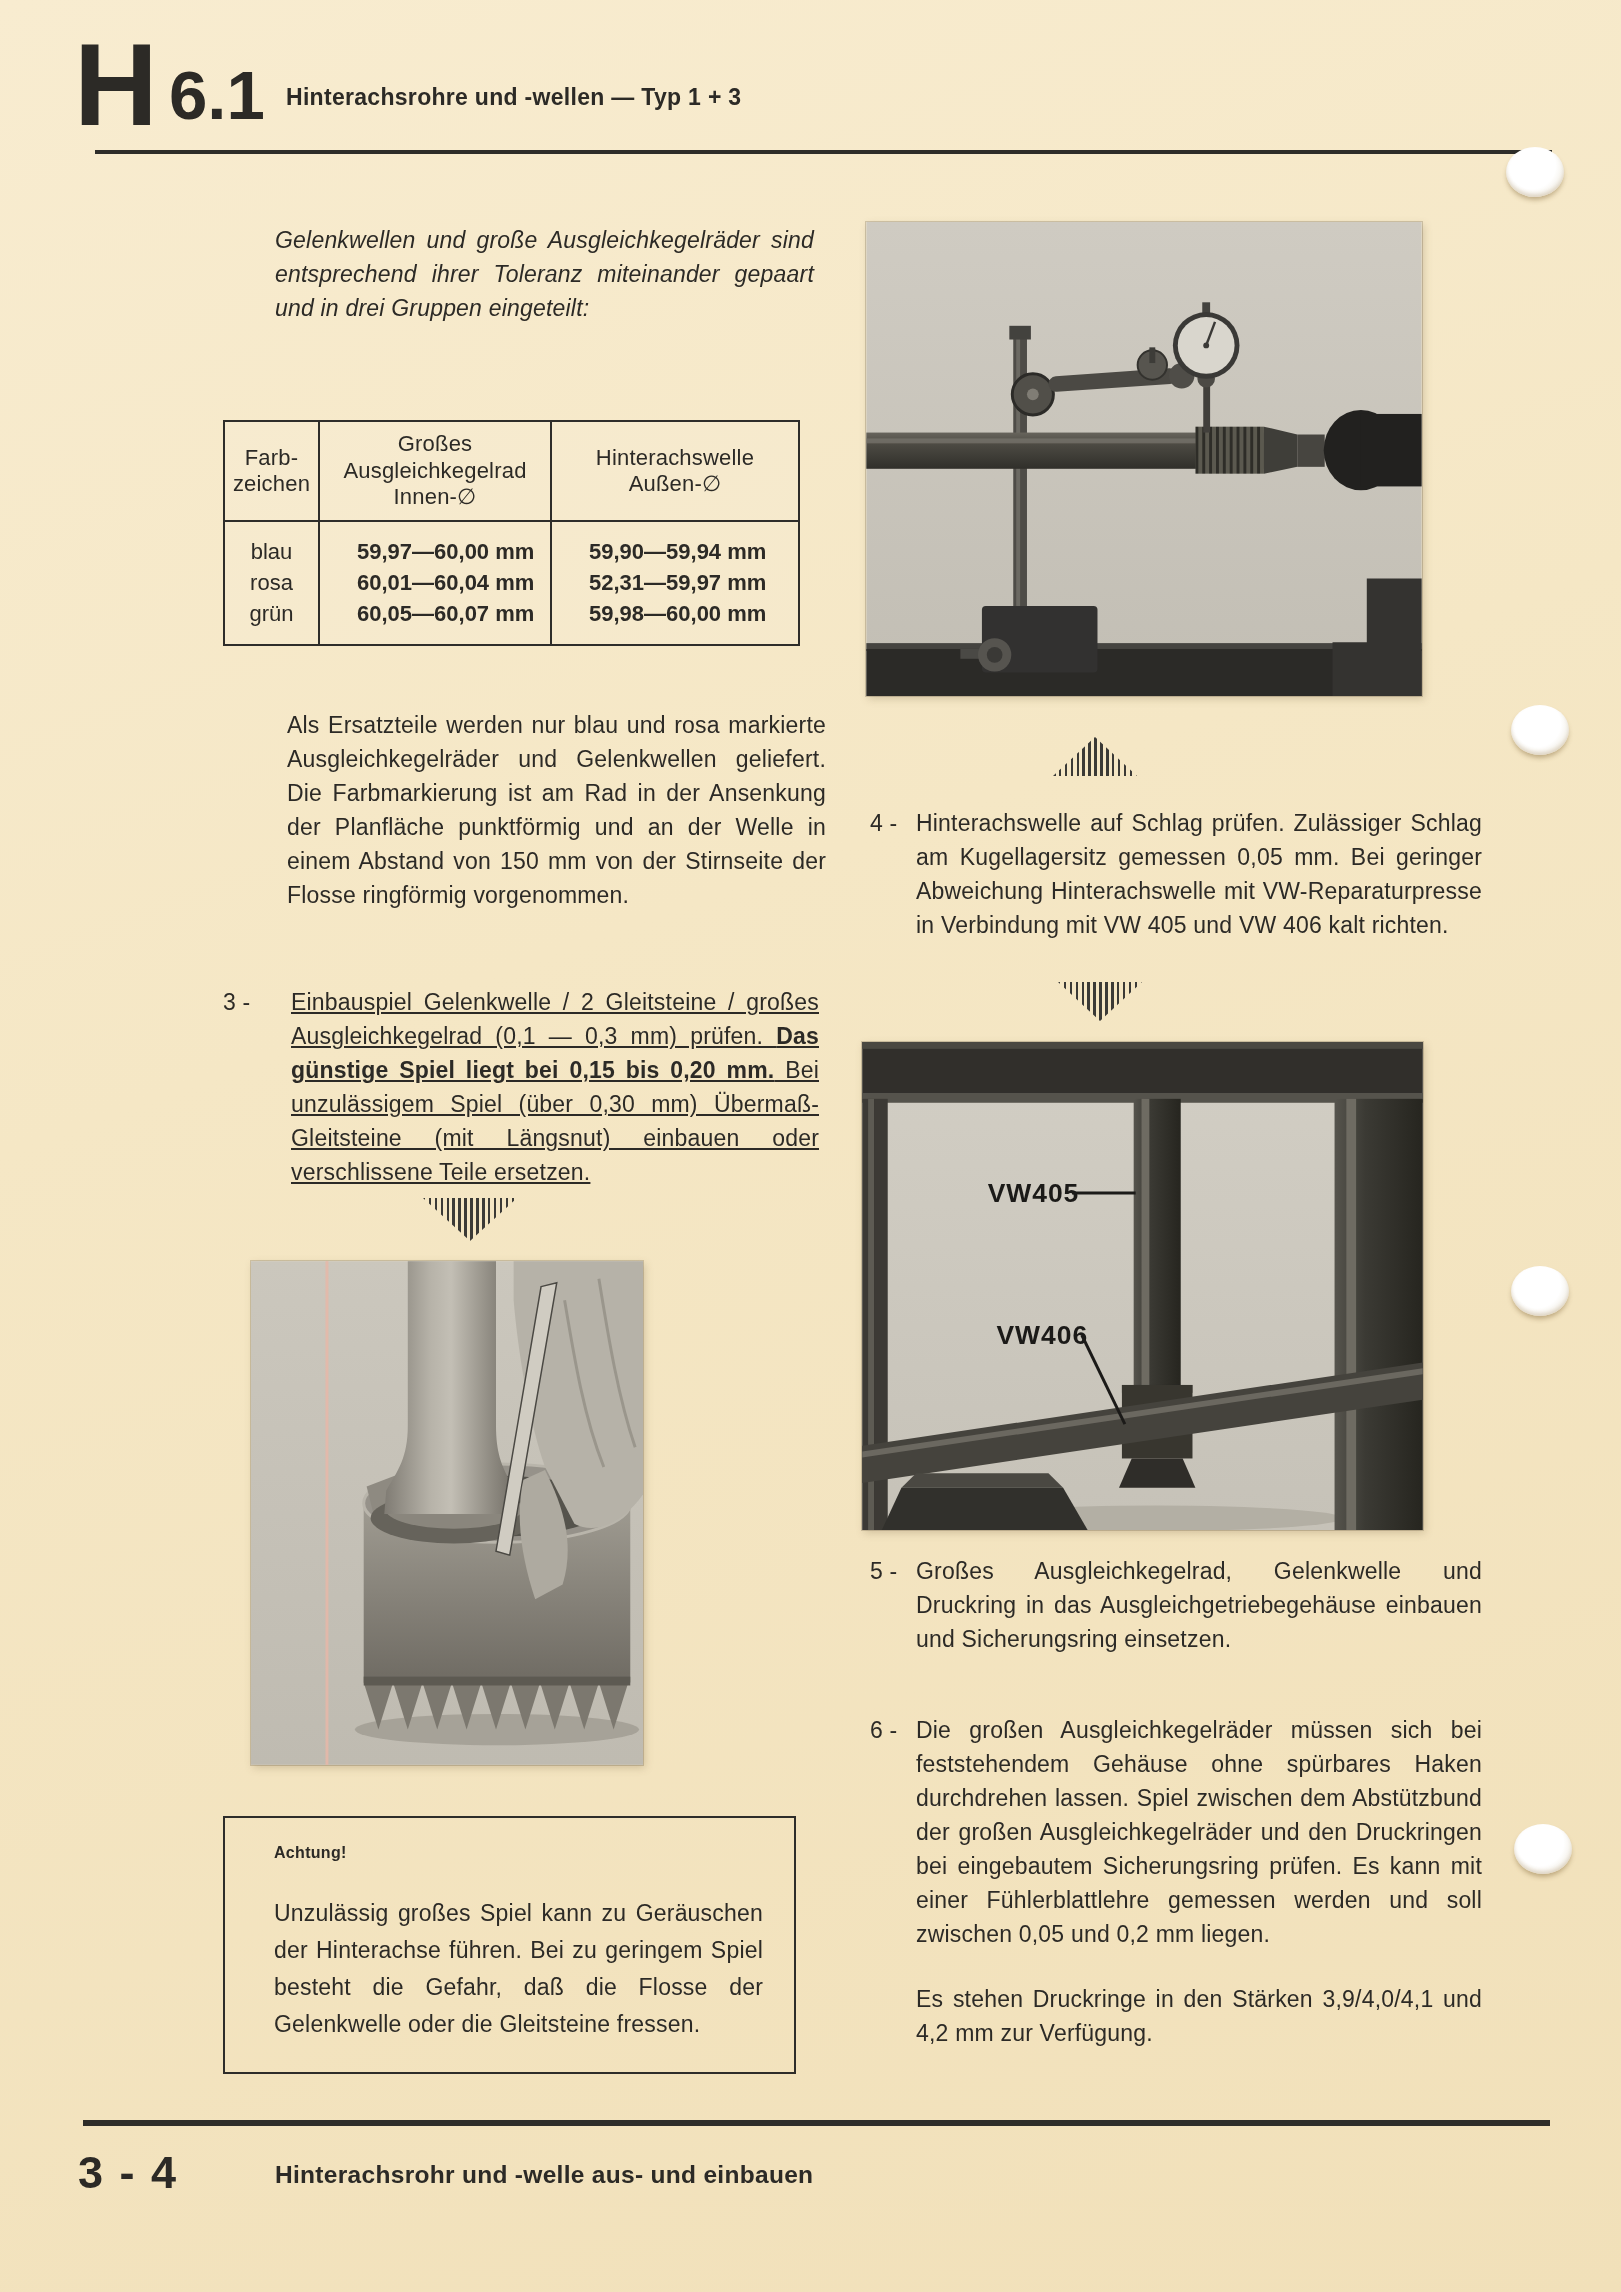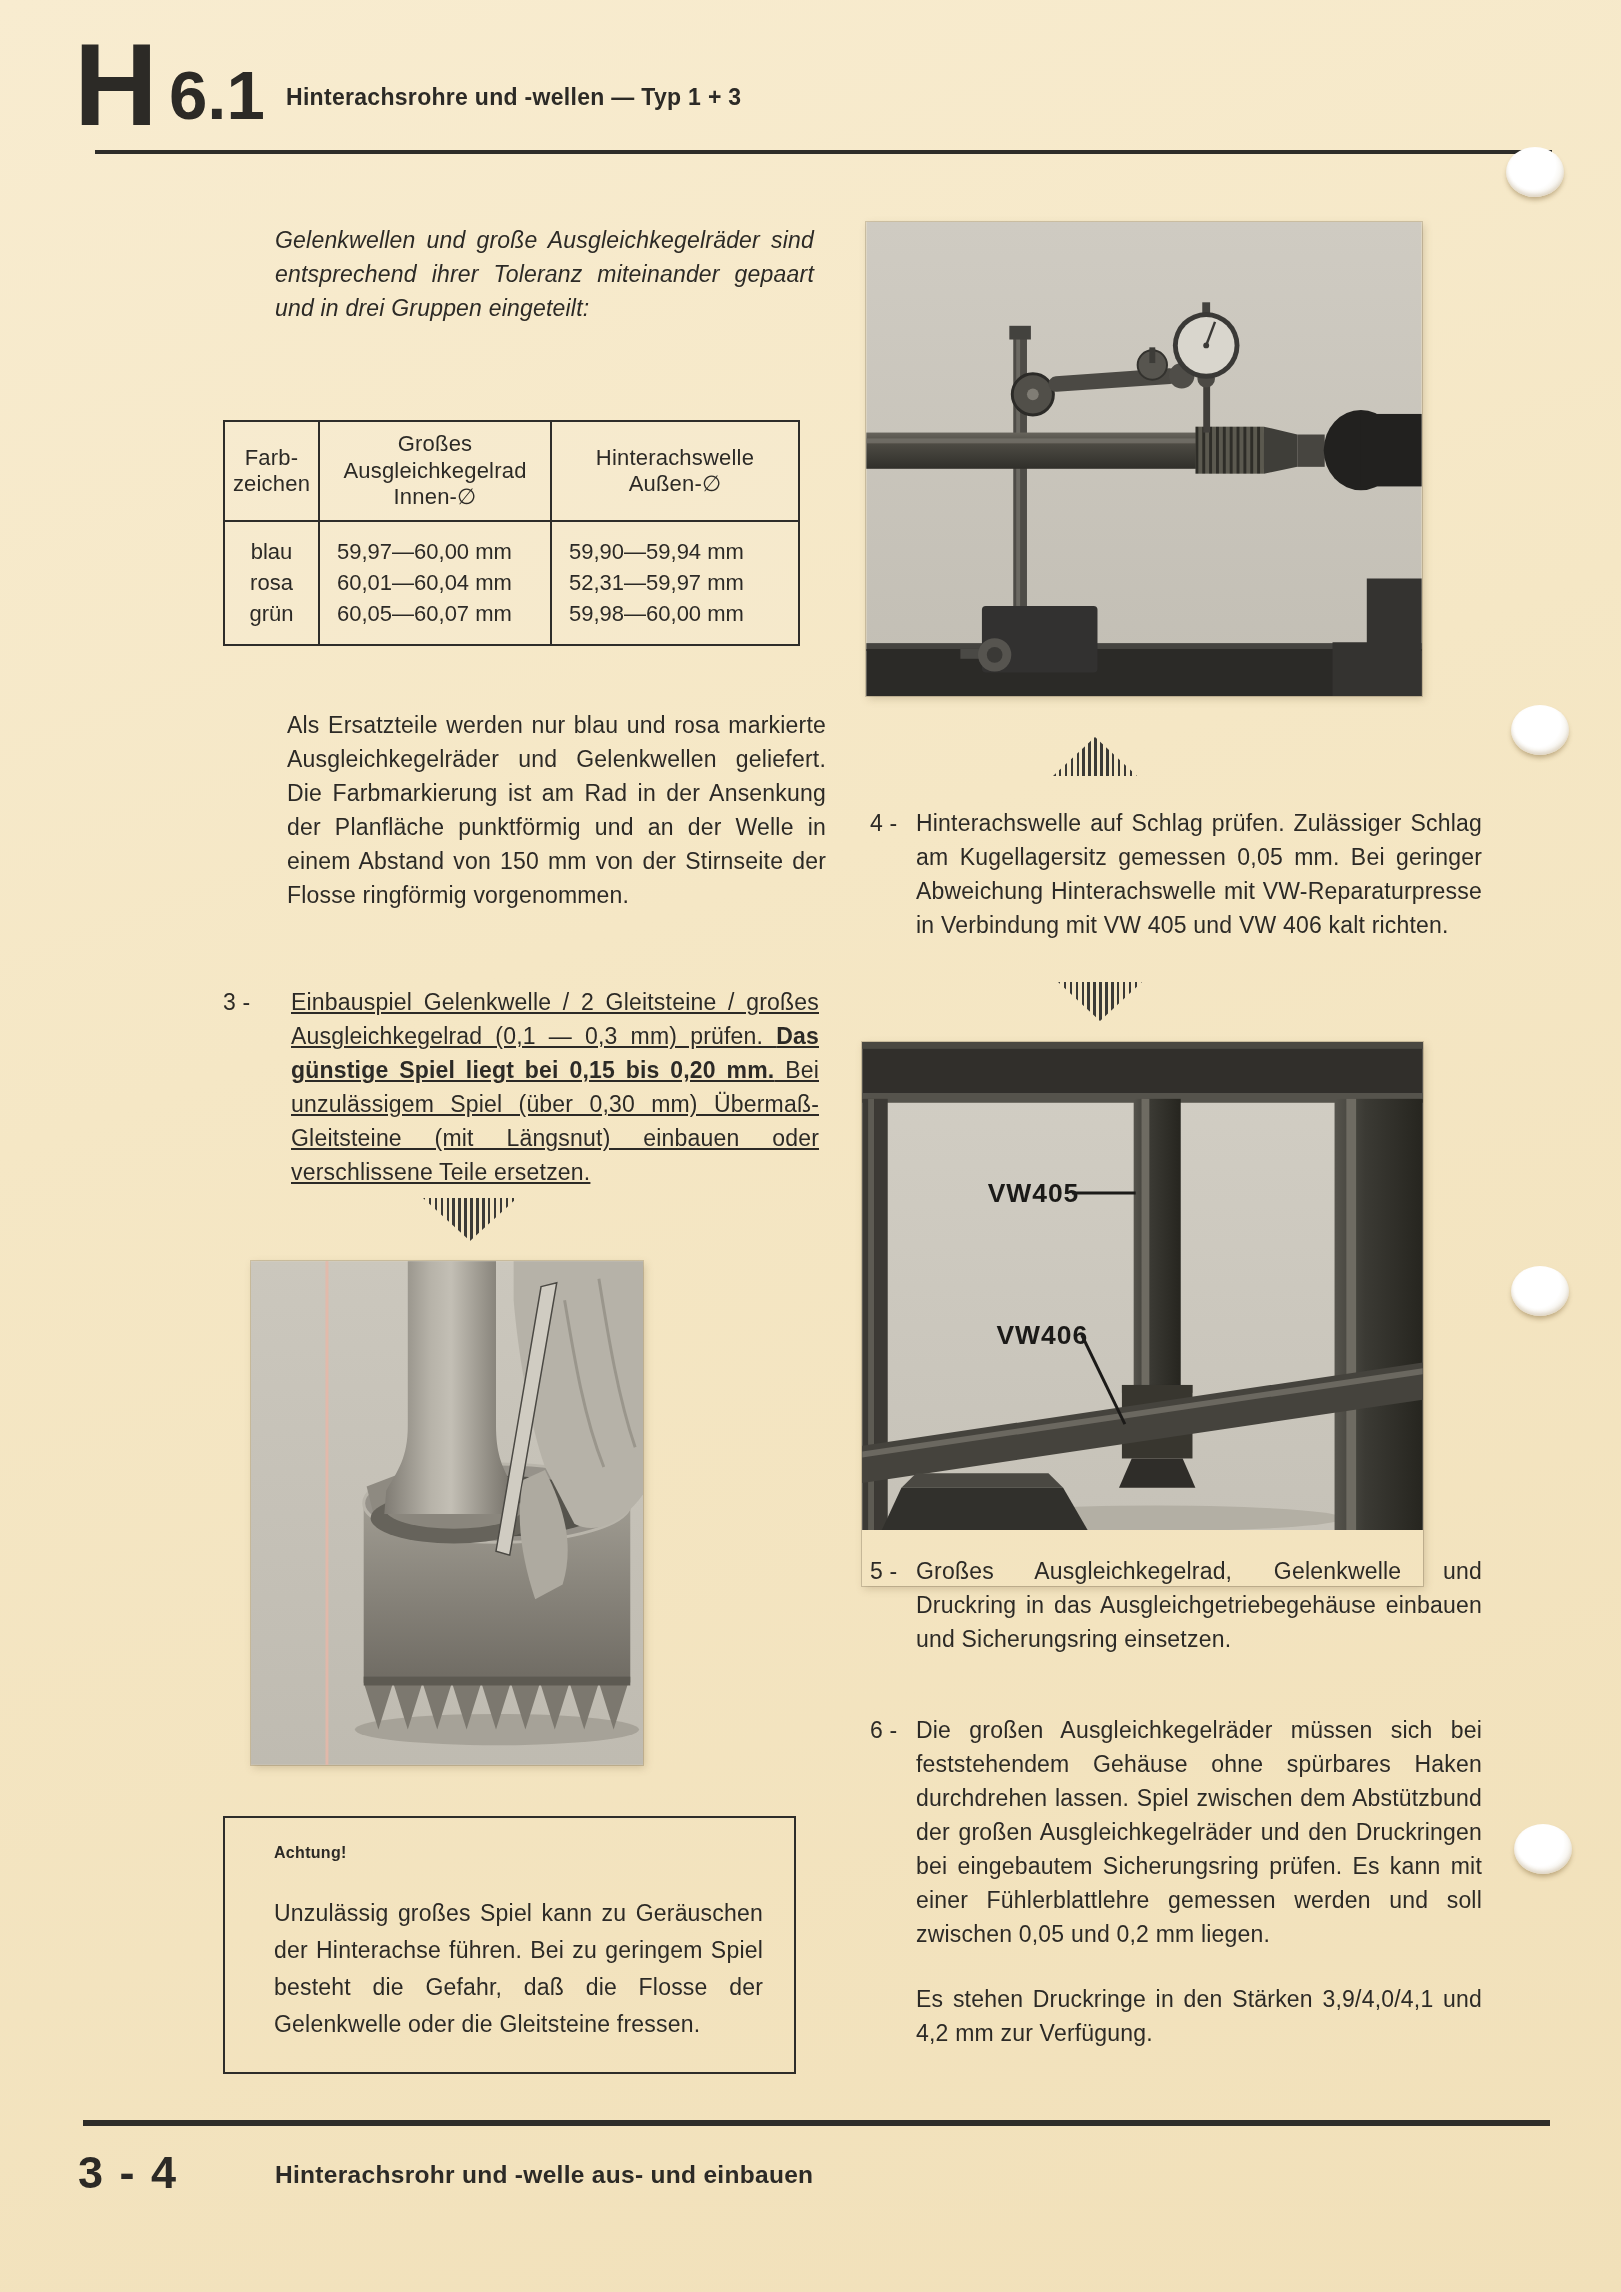"59,97—60,00 mm" .tbody .c2,.tbody .c3 { font-weight: none -> bold; padding-left: 17px -> 37px }
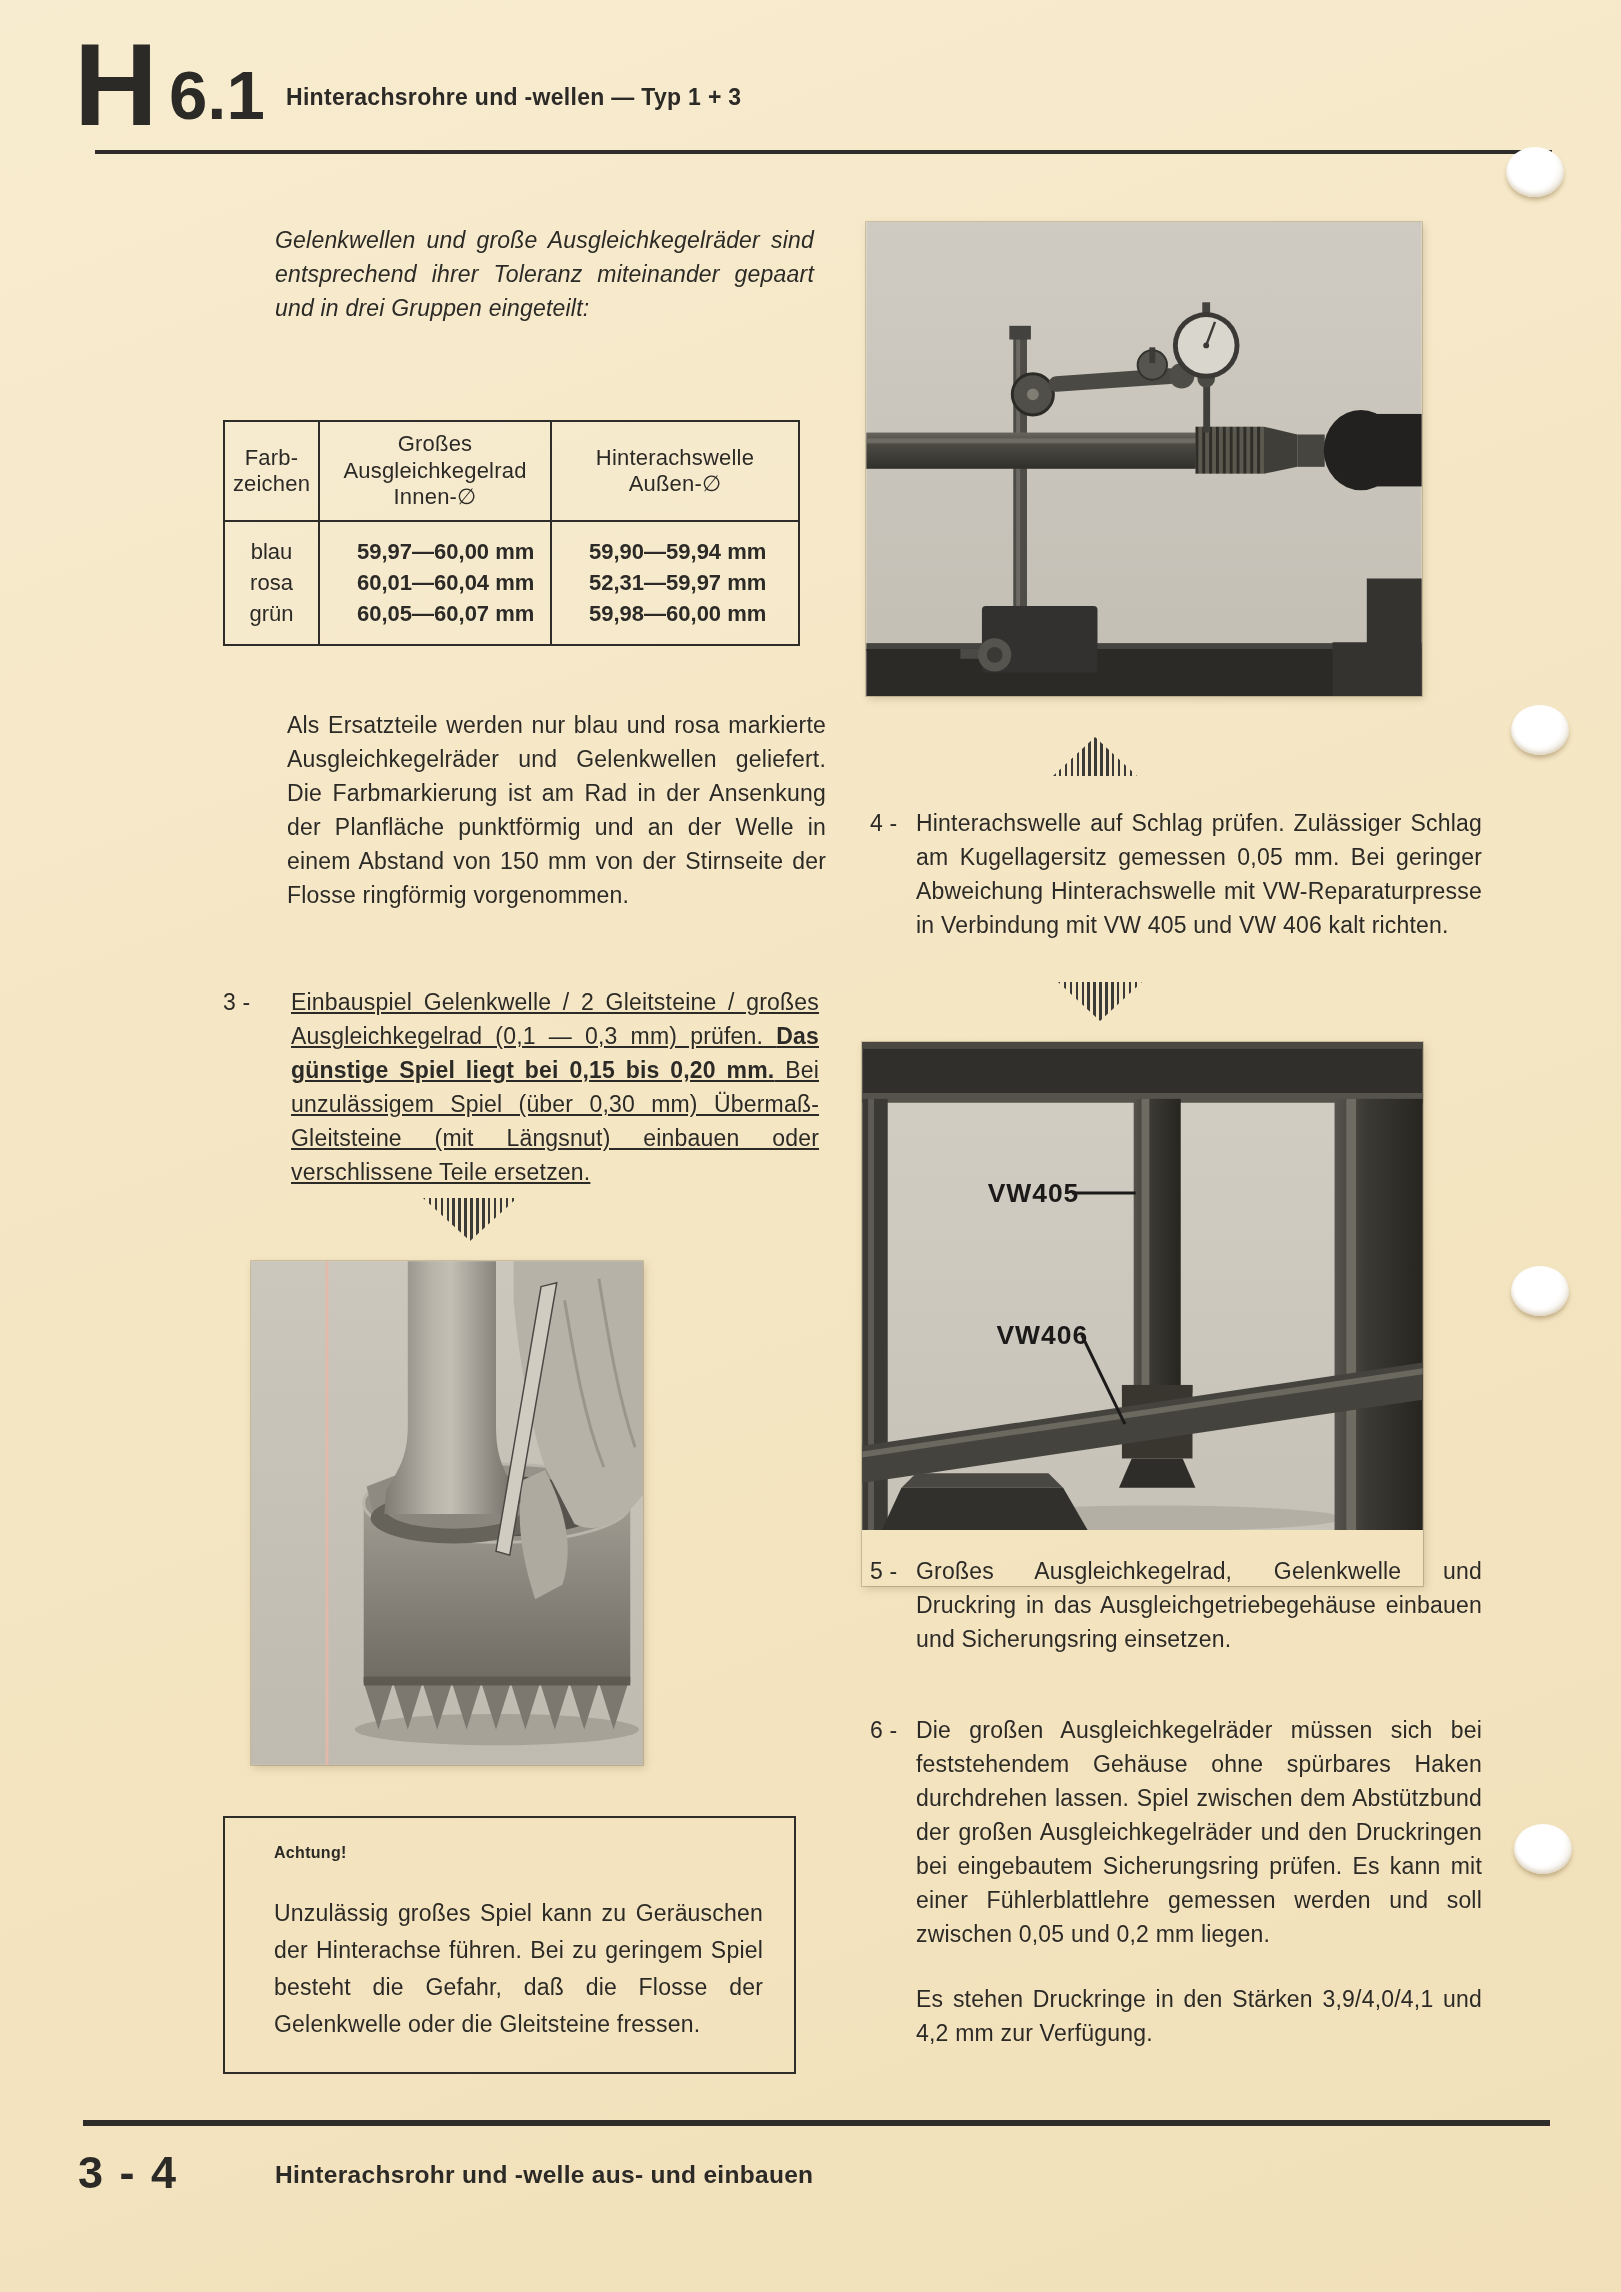"VW405" #photo2 { height: 544px -> 488px }
